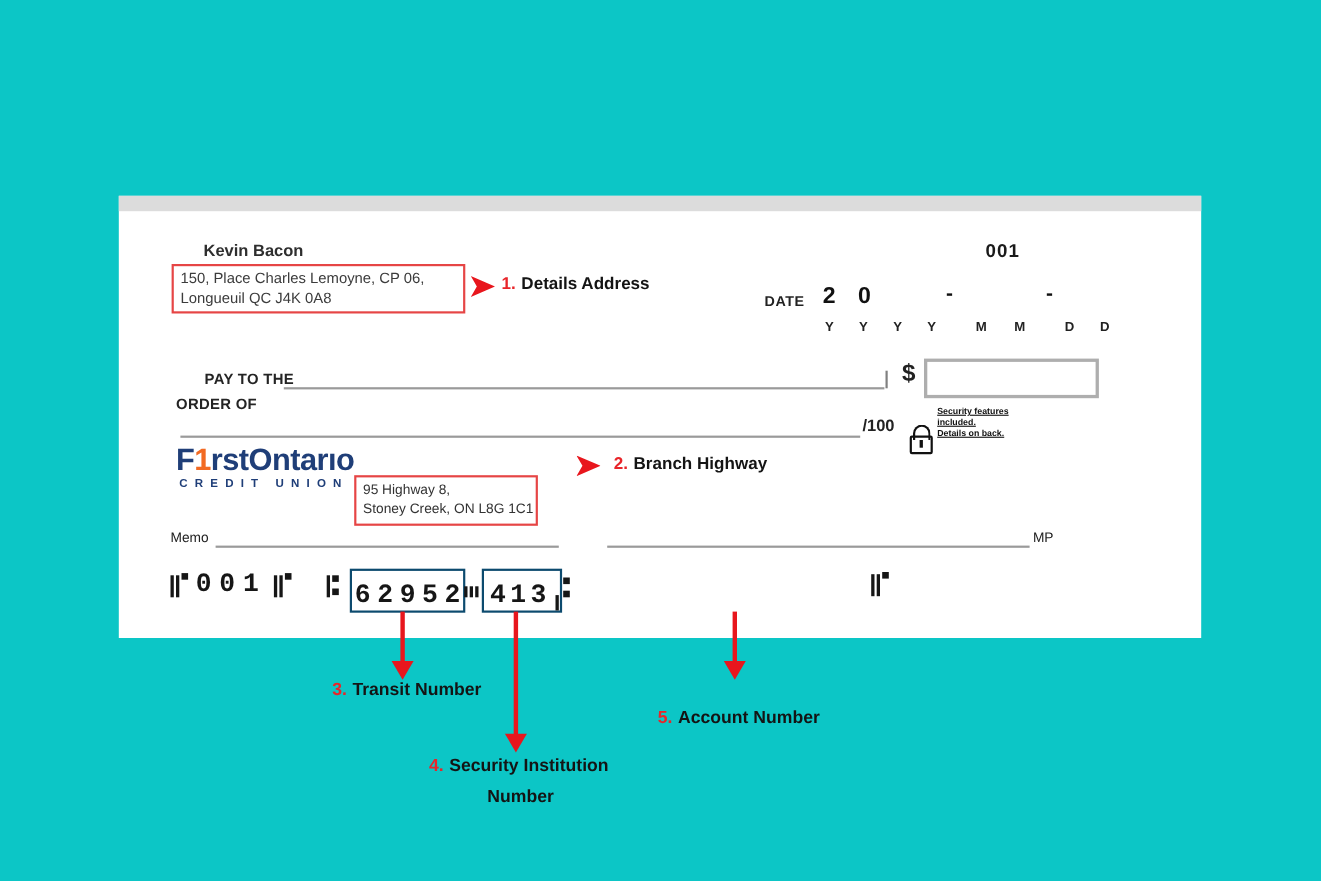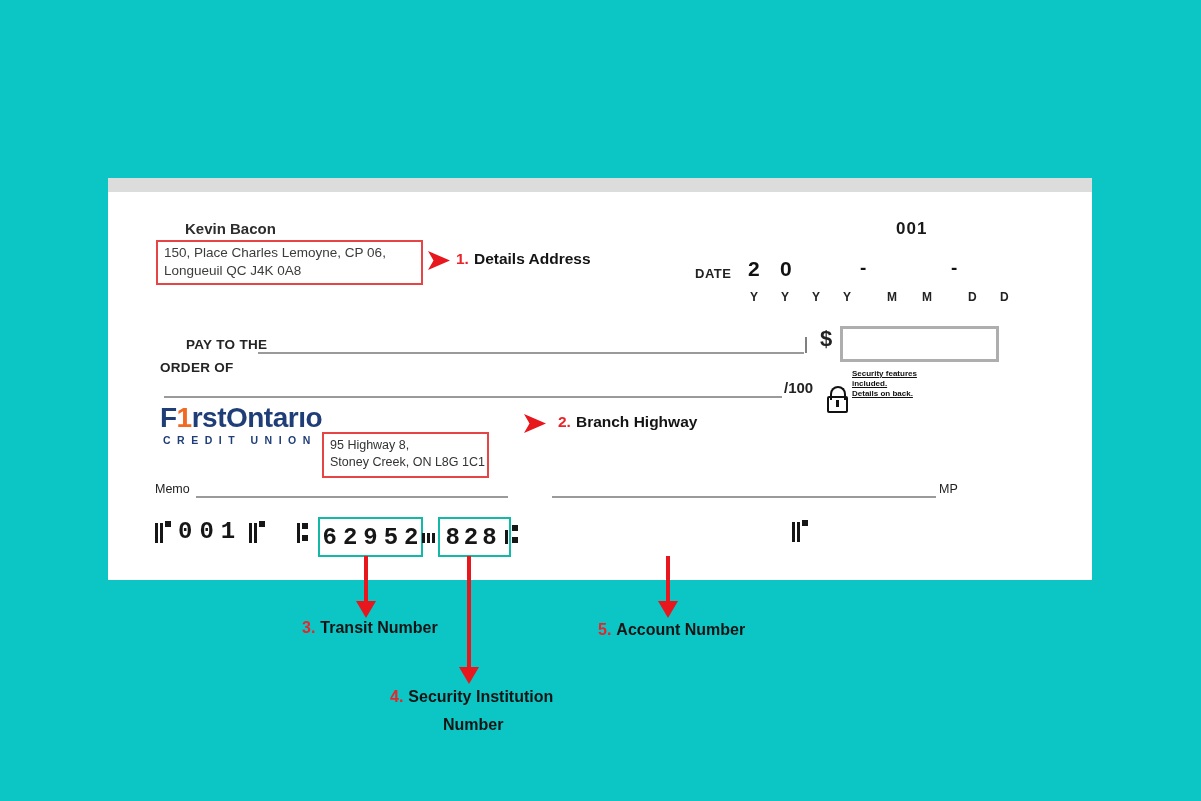"62952" .micr-box { align-items: center -> flex-end; border: 2px solid #14b8a6 -> 2px solid #0c4a6e }
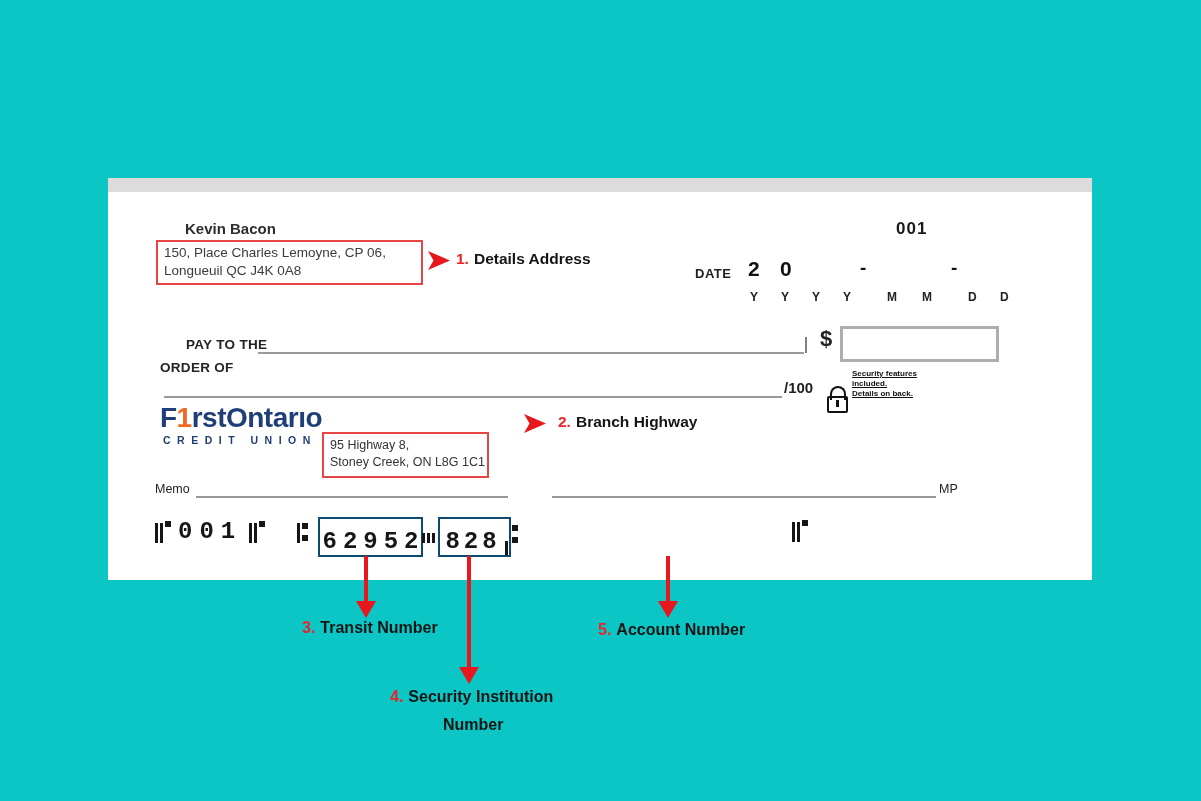"828" span.micr { text: 828 -> 413 }
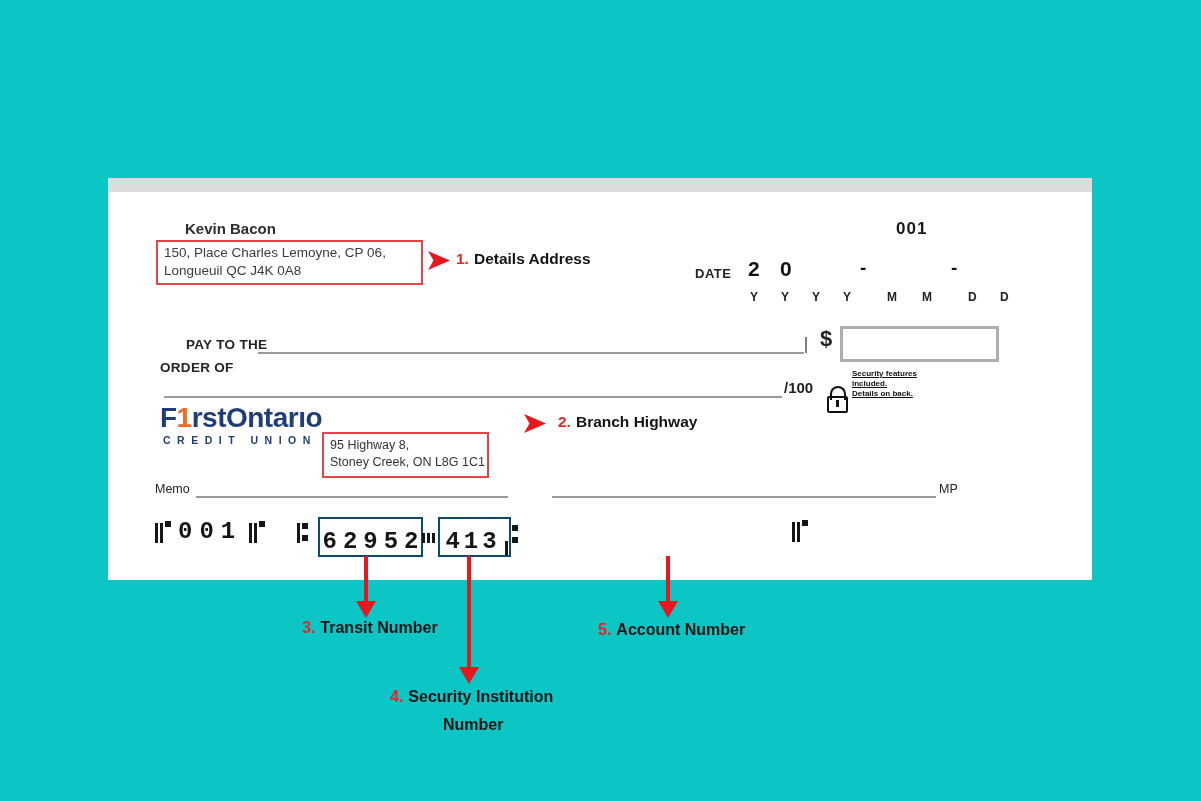"5. Account Number" div.abs { top: 621px -> 644px }
